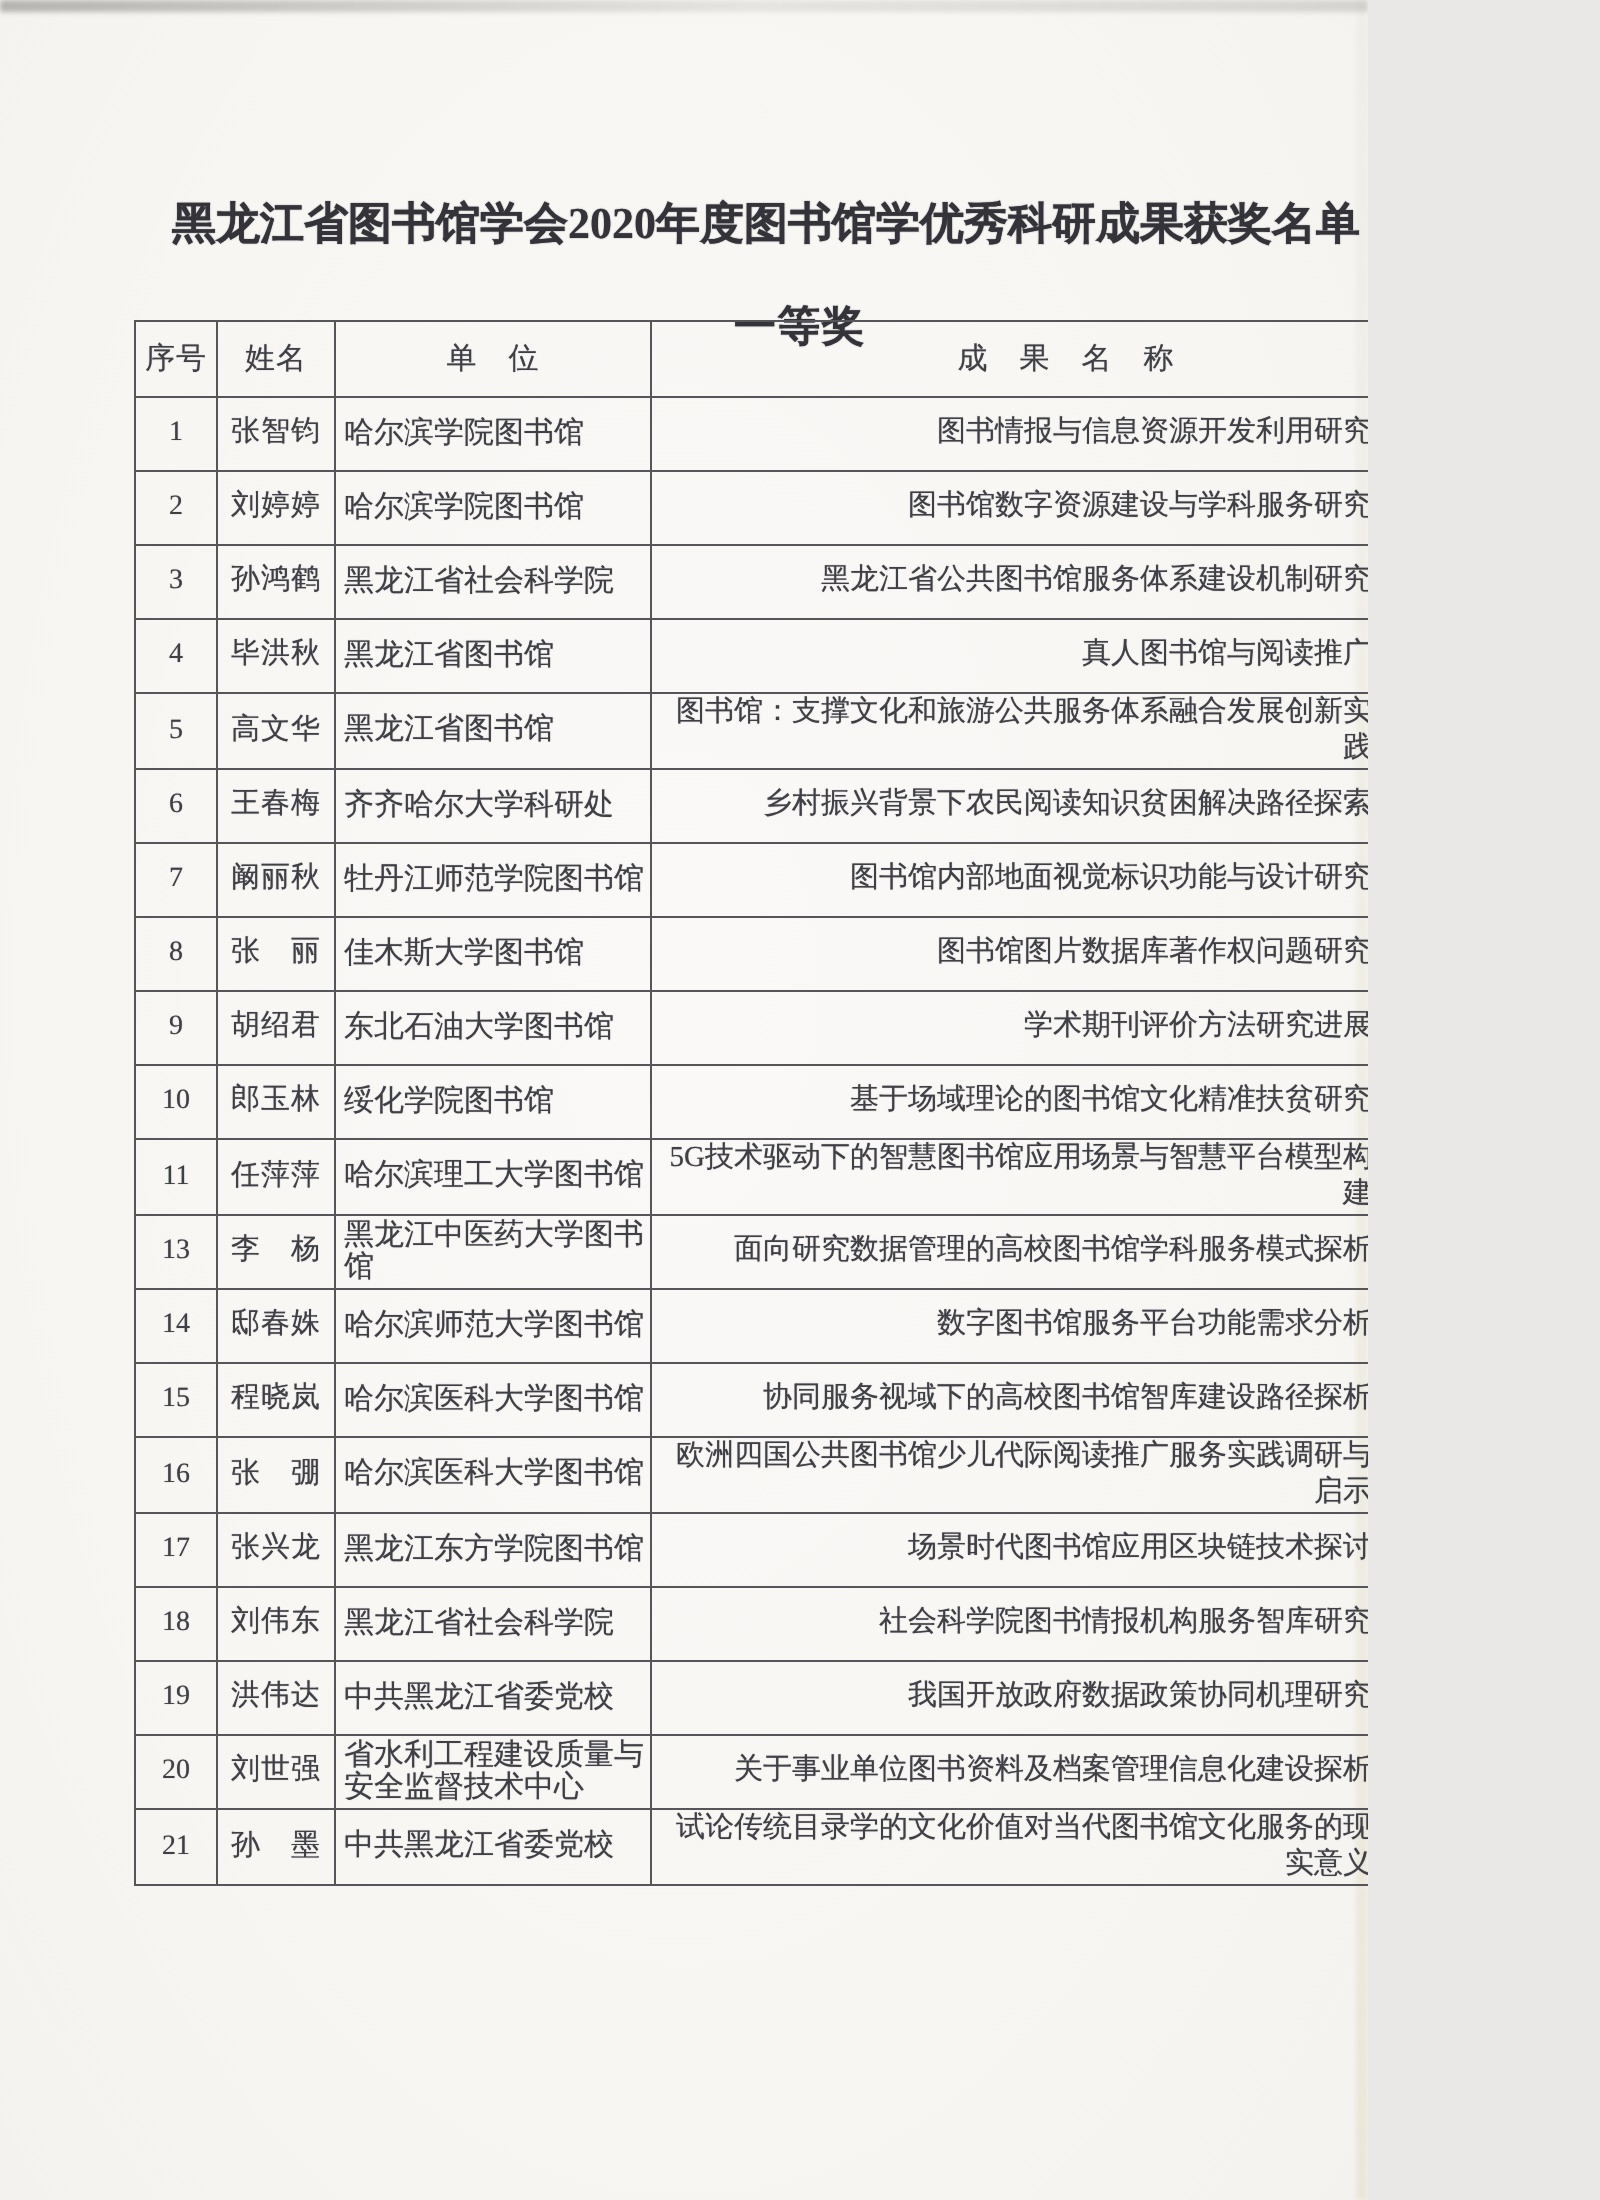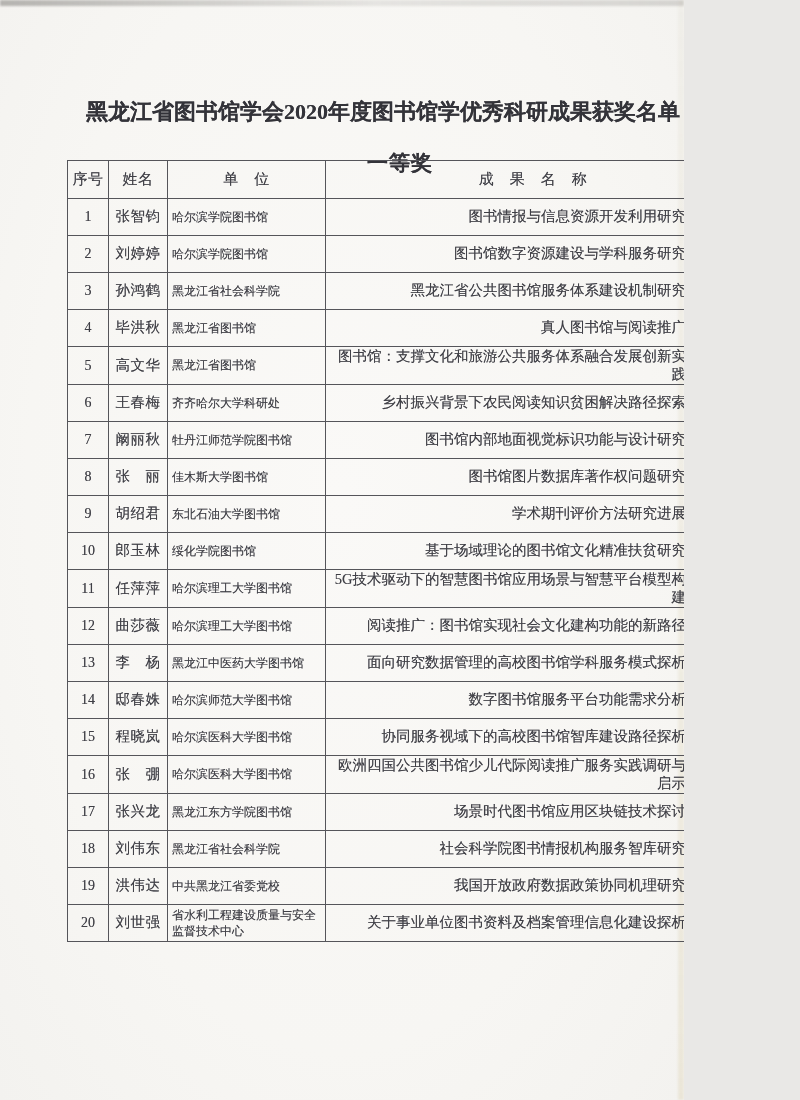"哈尔滨学院图书馆" td.c-unit { font-size: 12px -> 15px }
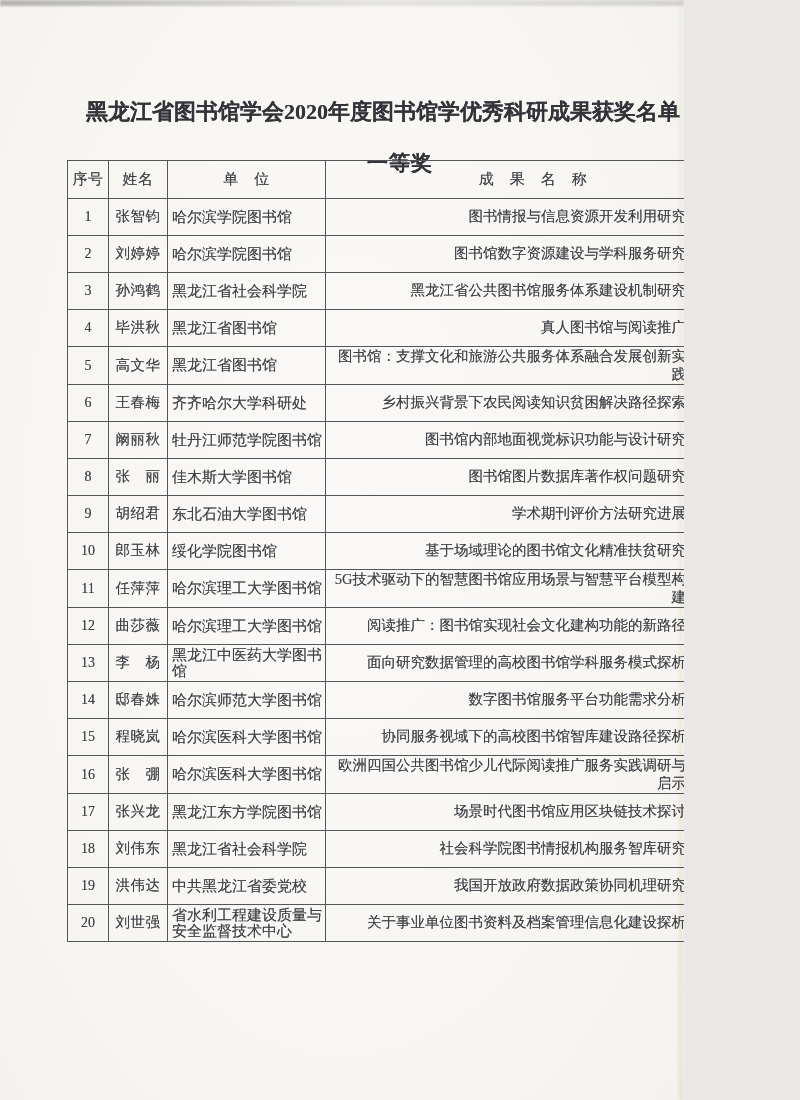"12" tr { html: <tr> <td>12</td> <td>曲莎薇</td> <td>哈尔滨理工大学图书馆</td> <td>阅读推广：图书馆实现社会文化建构功能的新路径</td> </tr> -> none }
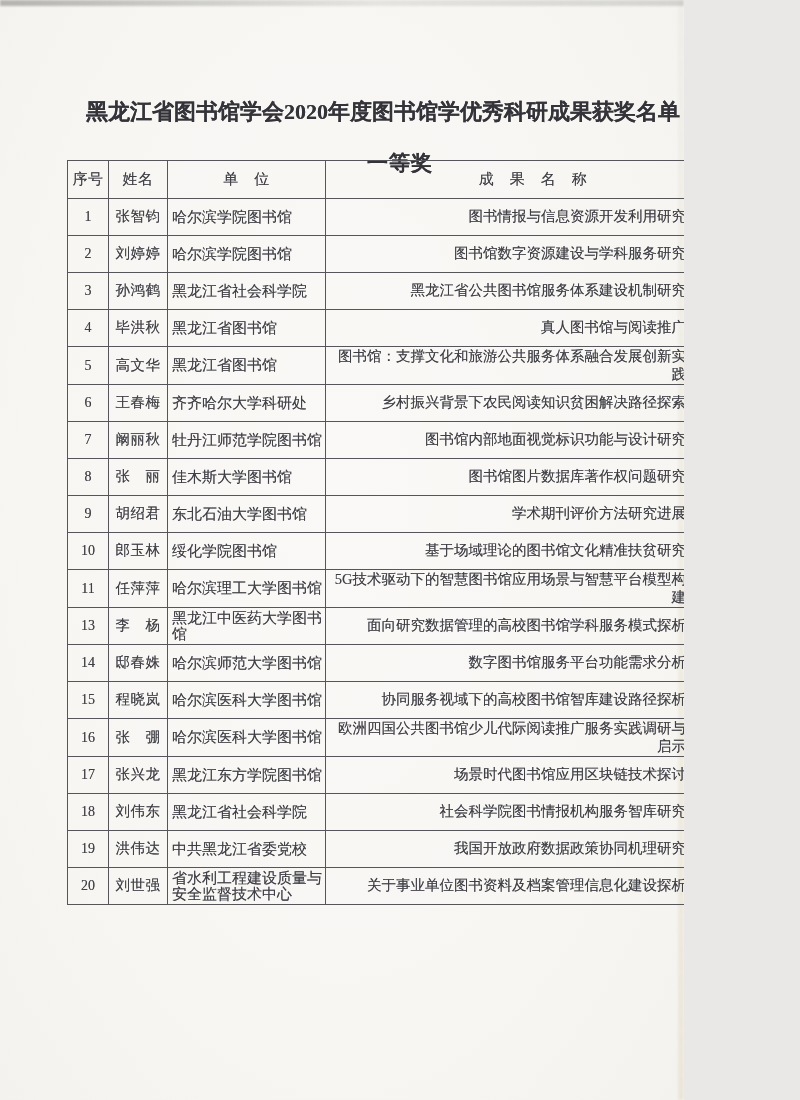"21" tr { html: none -> <tr> <td>21</td> <td>孙 墨</td> <td>中共黑龙江省委党校</td> <td>试论传统目录学的文化价值对当代图书馆文化服务的现实意义</td> </tr> }
